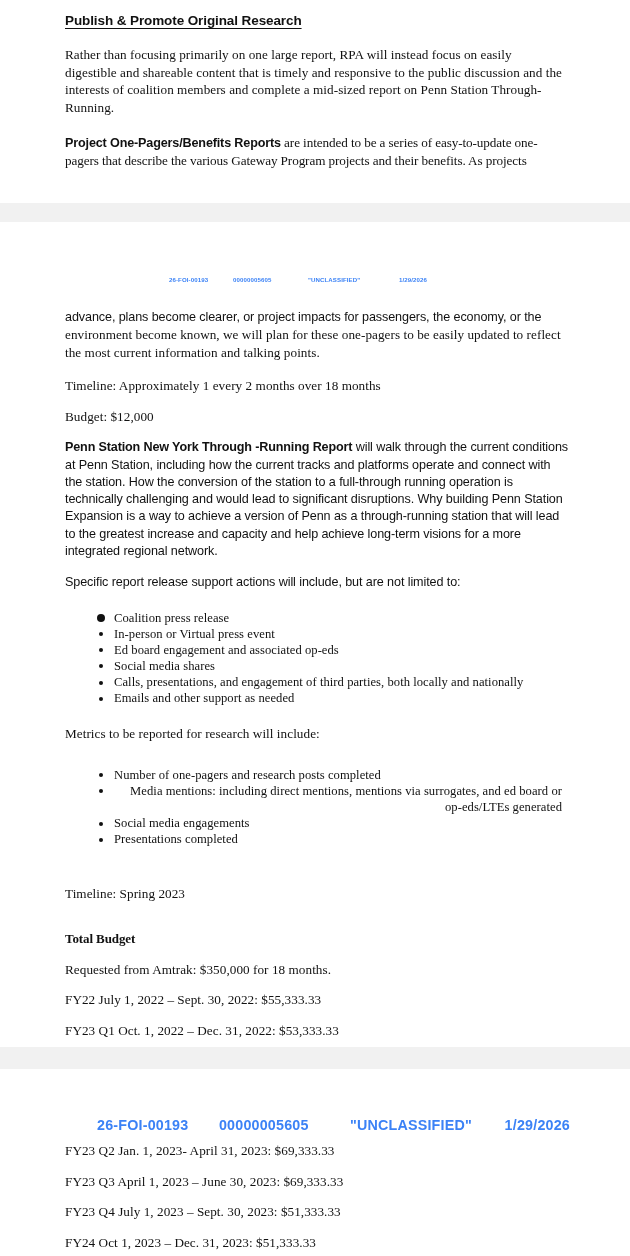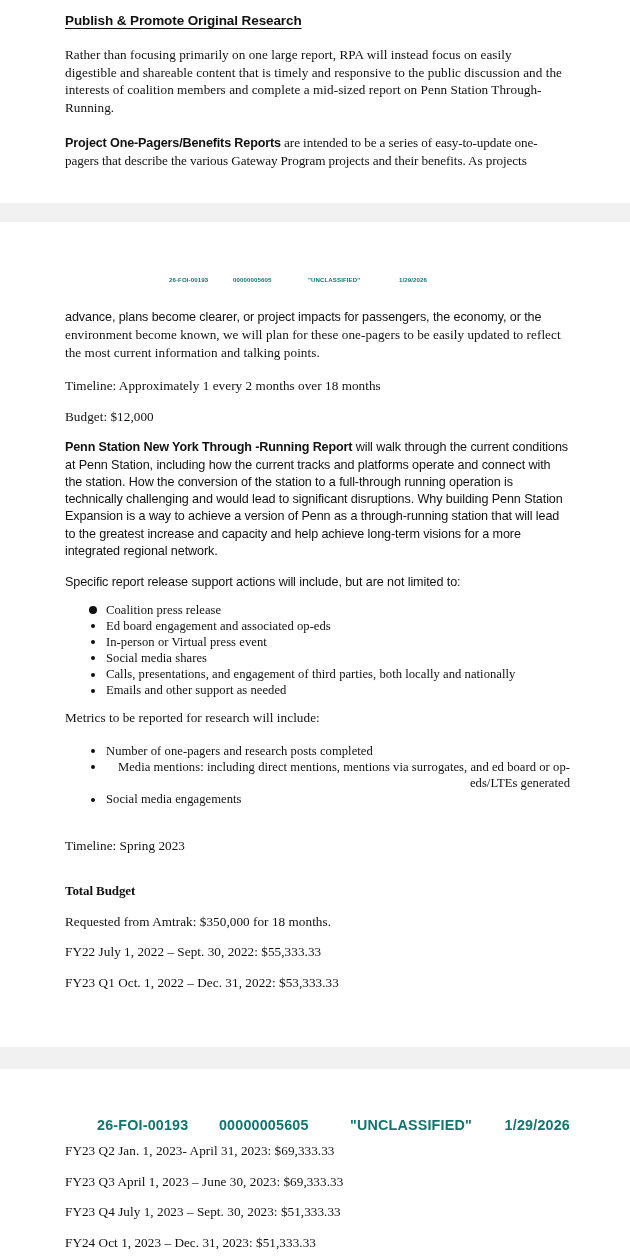"Coalition press release" ul.doc-list { margin: 0 -> 8px }
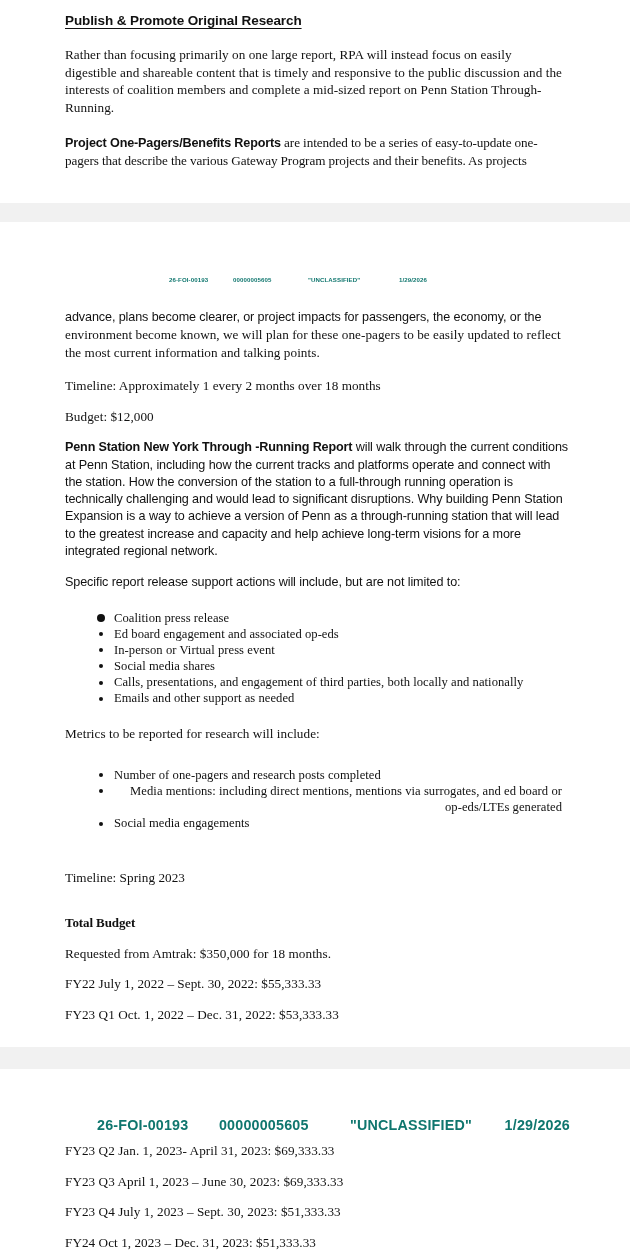"Ed board engagement and associated" li { order: before "In-person or Virtual press event" -> after "In-person or Virtual press event" }
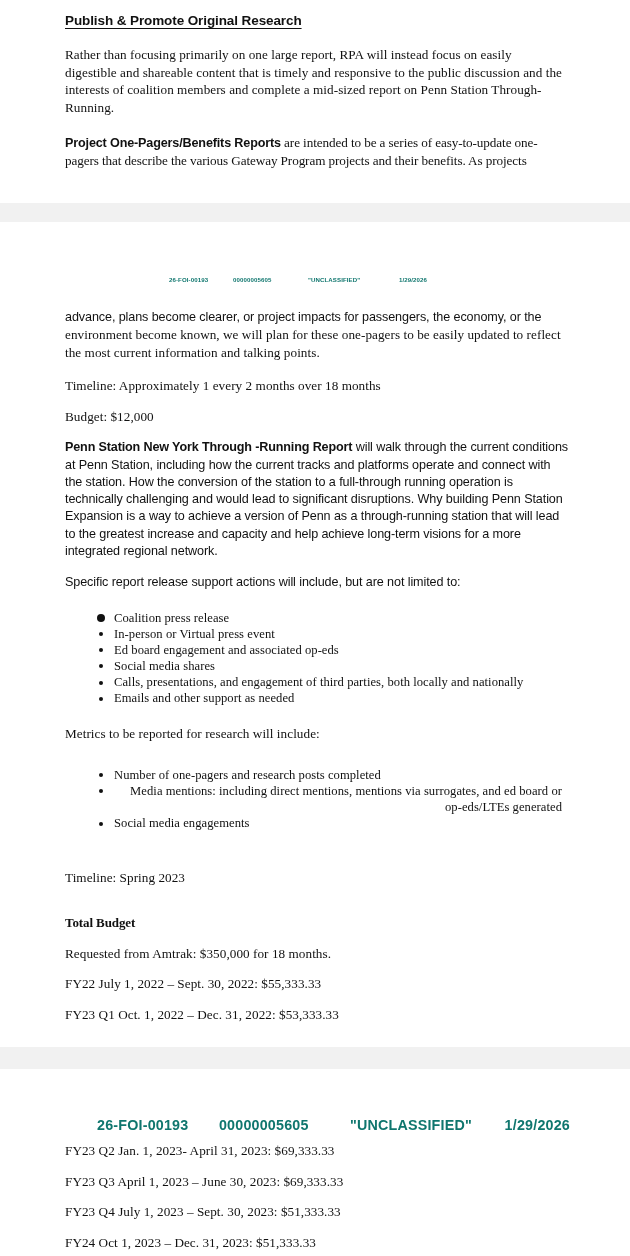"Presentations completed" li { html: none -> <li>Presentations completed</li> }
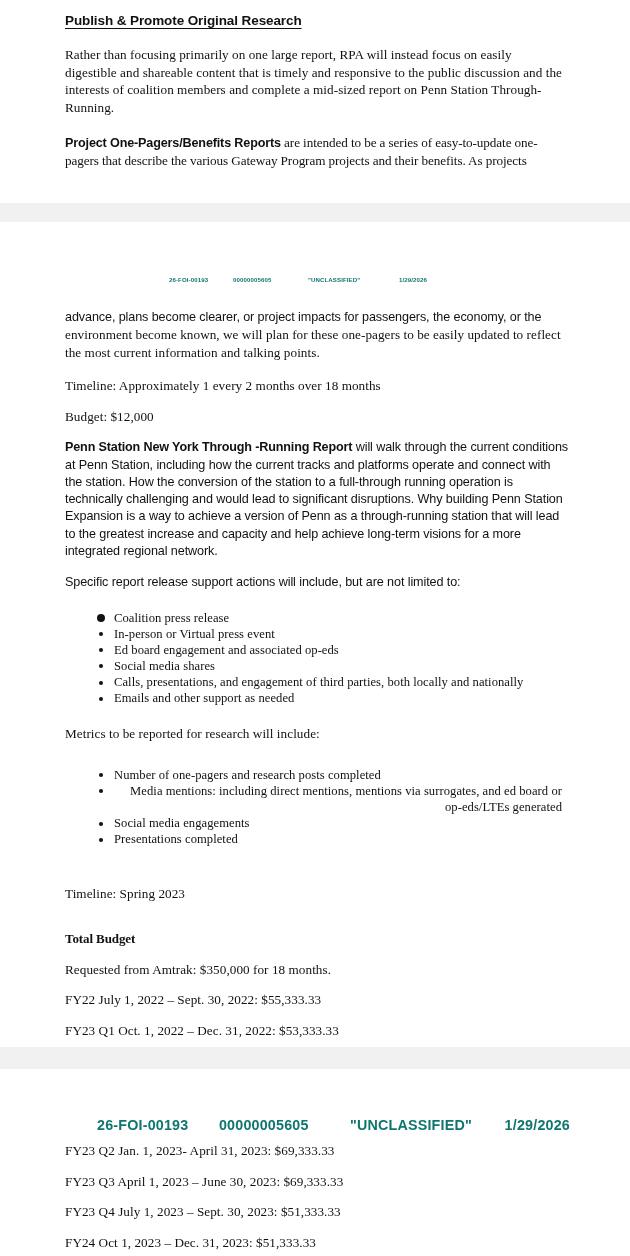"26-FOI-00193" .stamp { color: #0f766e -> #3b82f6 }
